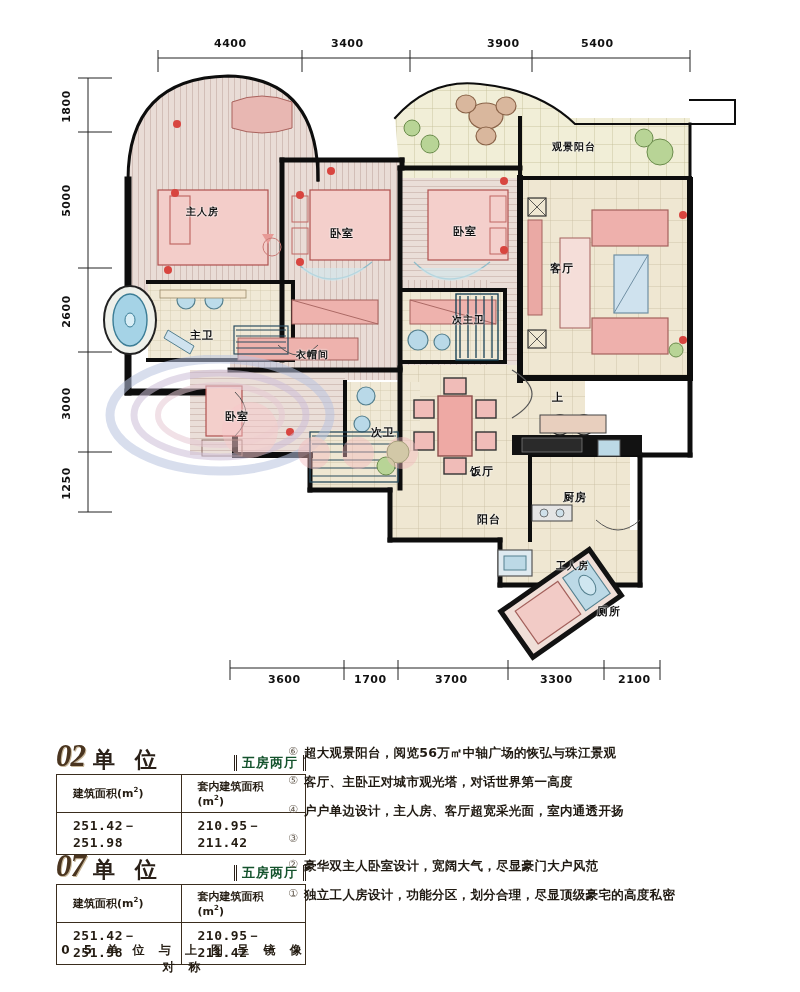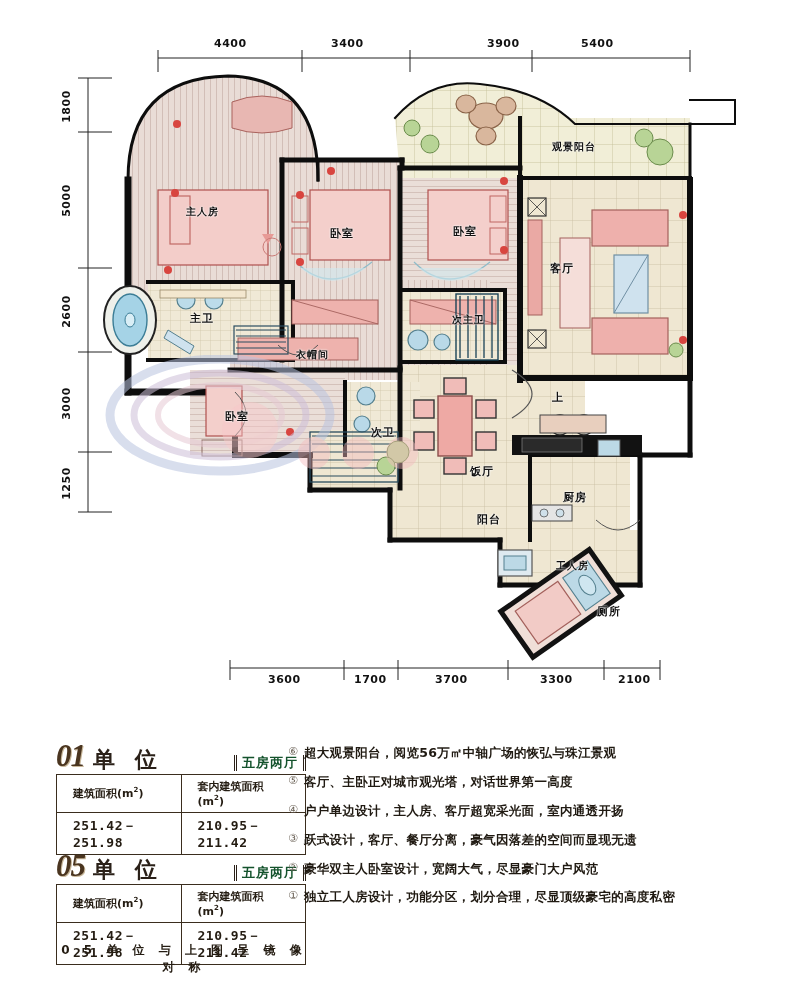"主卫" div.room-label { top: 311px -> 328px }
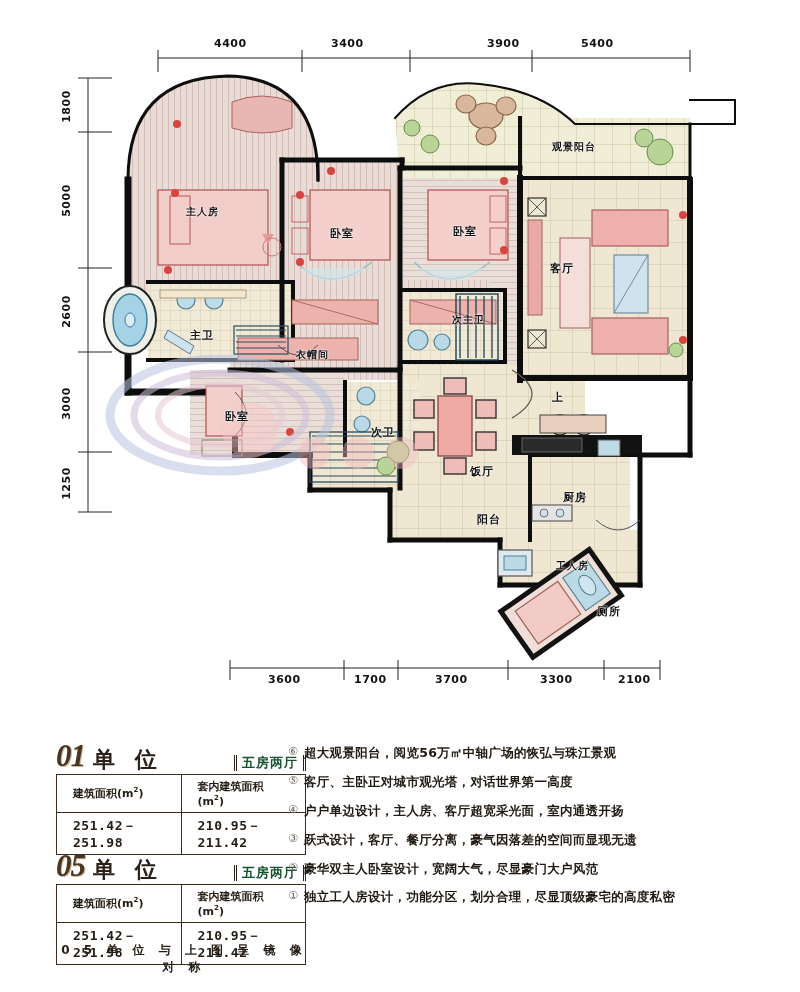"01" span.unit-num { text: 01 -> 02 }
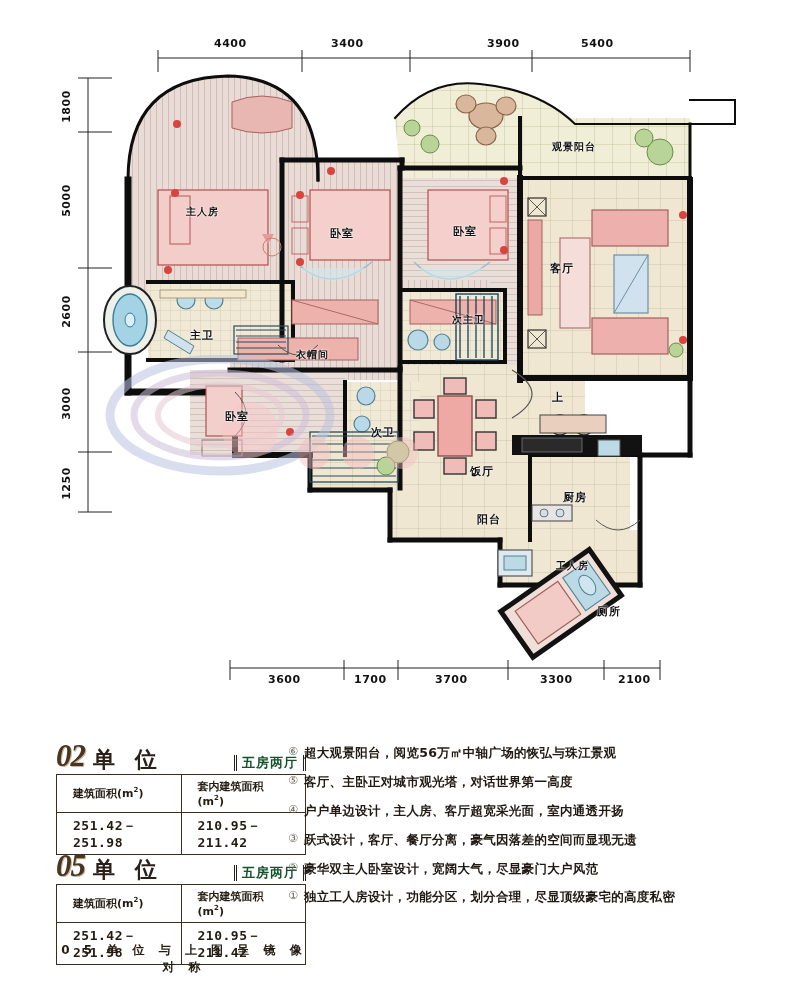"跃式设计，客厅、餐厅分离，豪气因落差的空间而显现无遗" span.feat-txt { html: <span>跃式设计，客厅、餐厅分离，豪气因落差的空间而显现无遗</span> -> none }
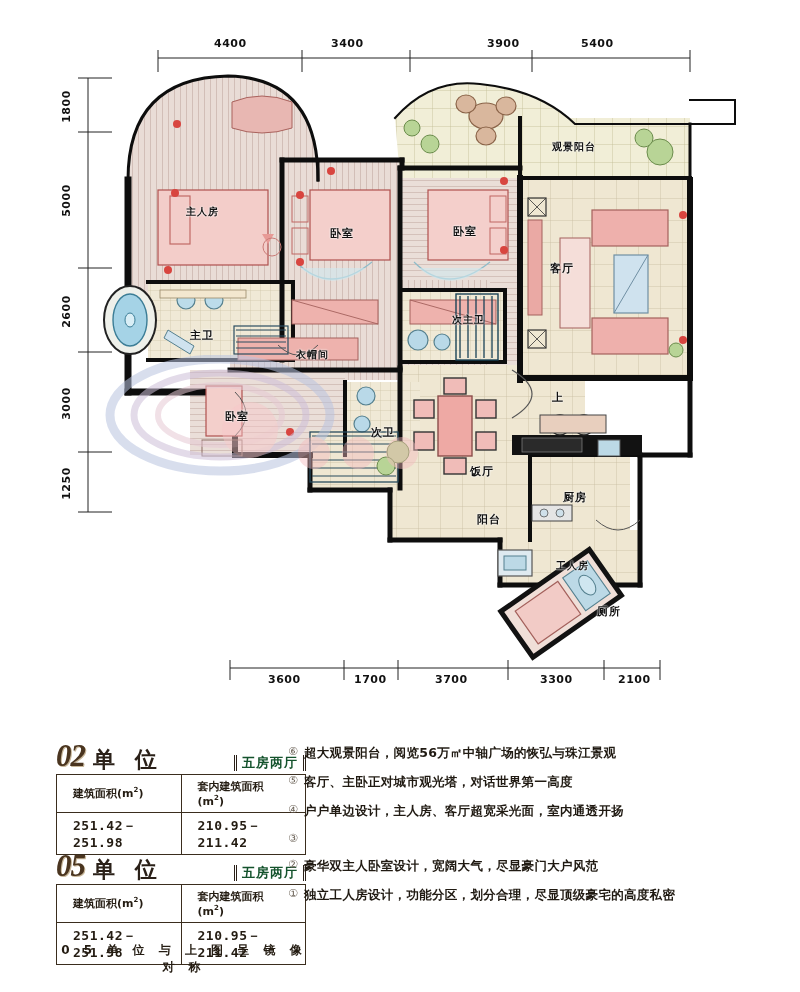"05" span.unit-num { text: 05 -> 07 }
